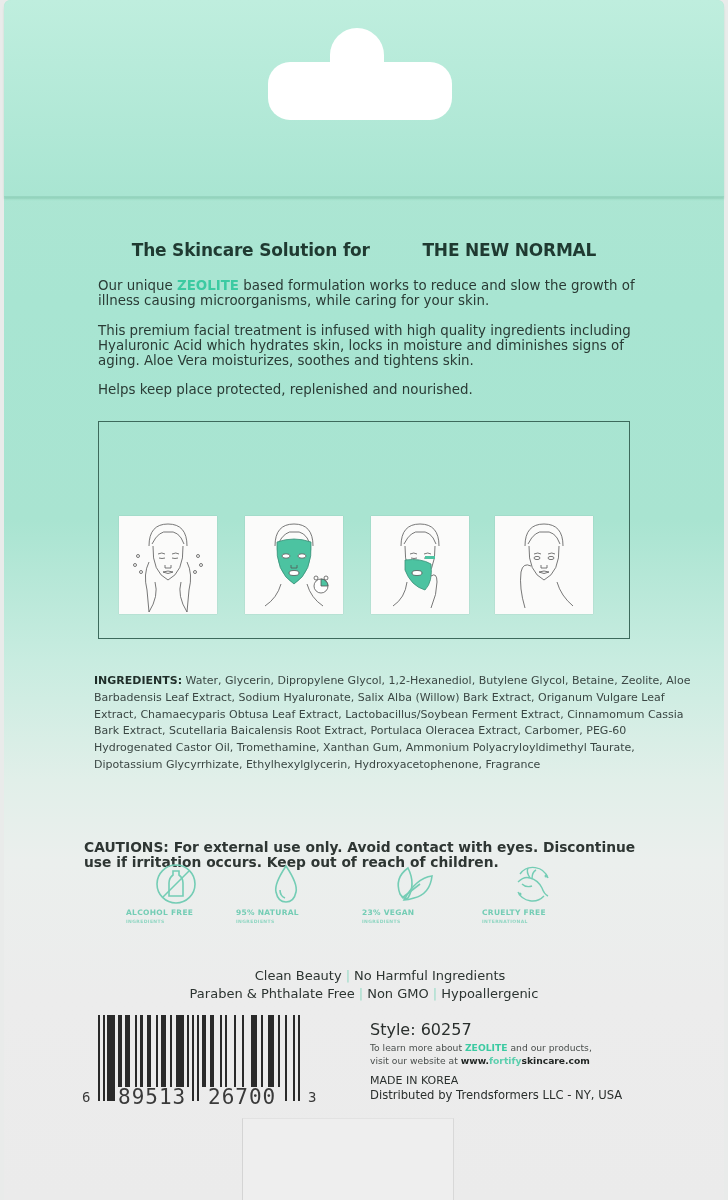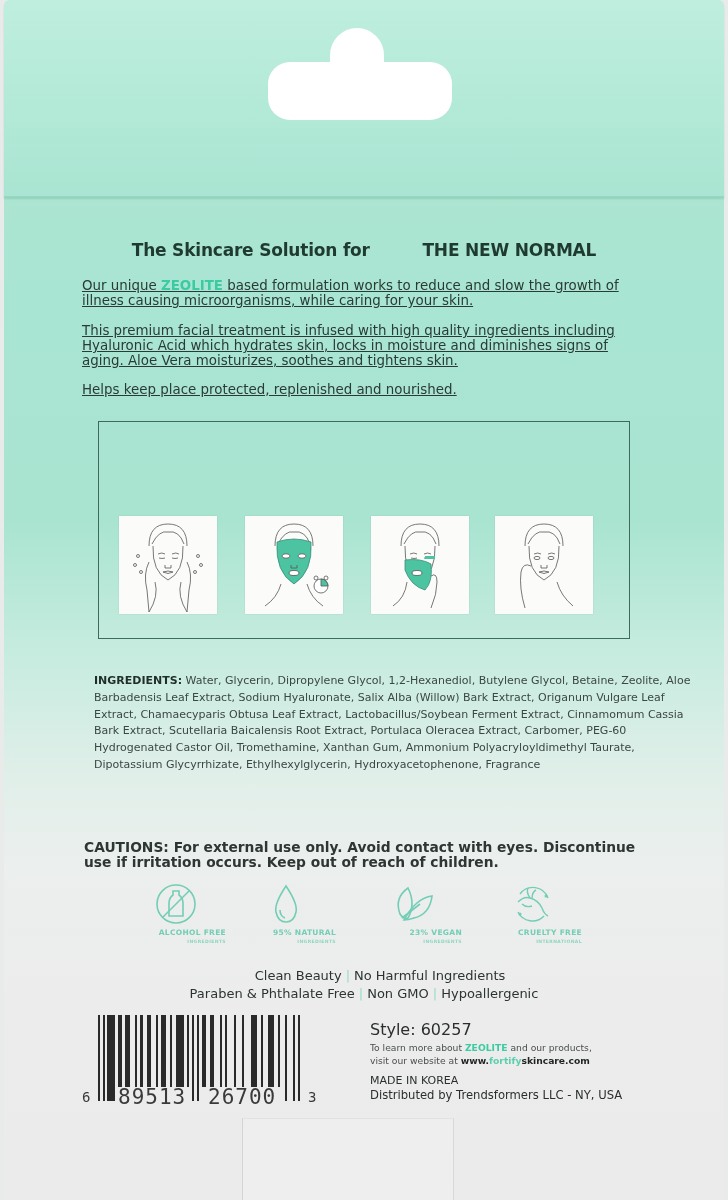"Our unique ZEOLITE based formulation" .para { left: 82px -> 98px; text-decoration: underline -> none }
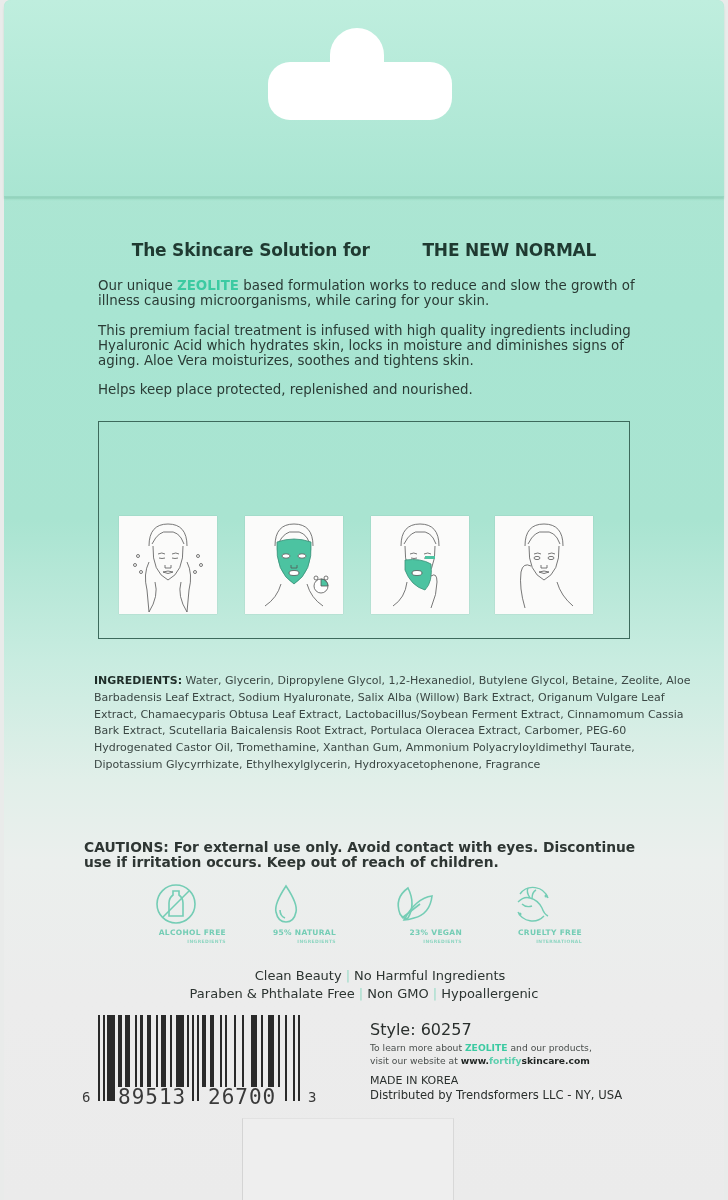"ALCOHOL FREE" .badge { text-align: right -> left; top: 882px -> 862px }
